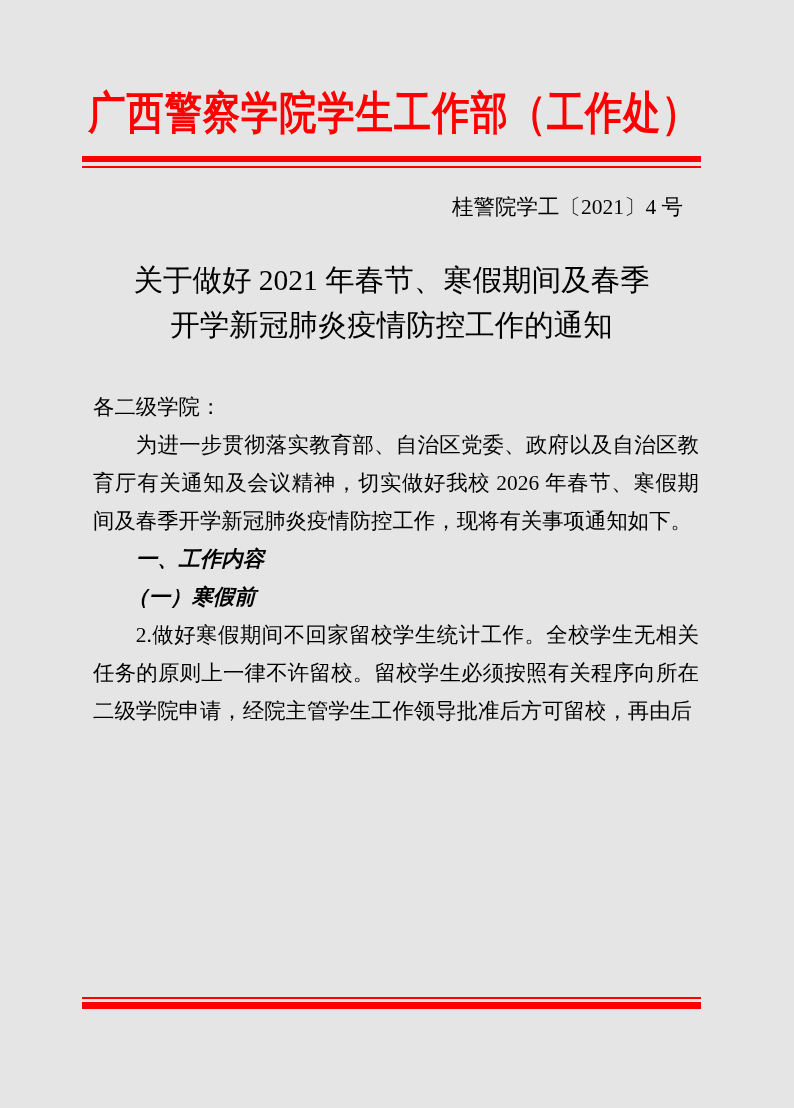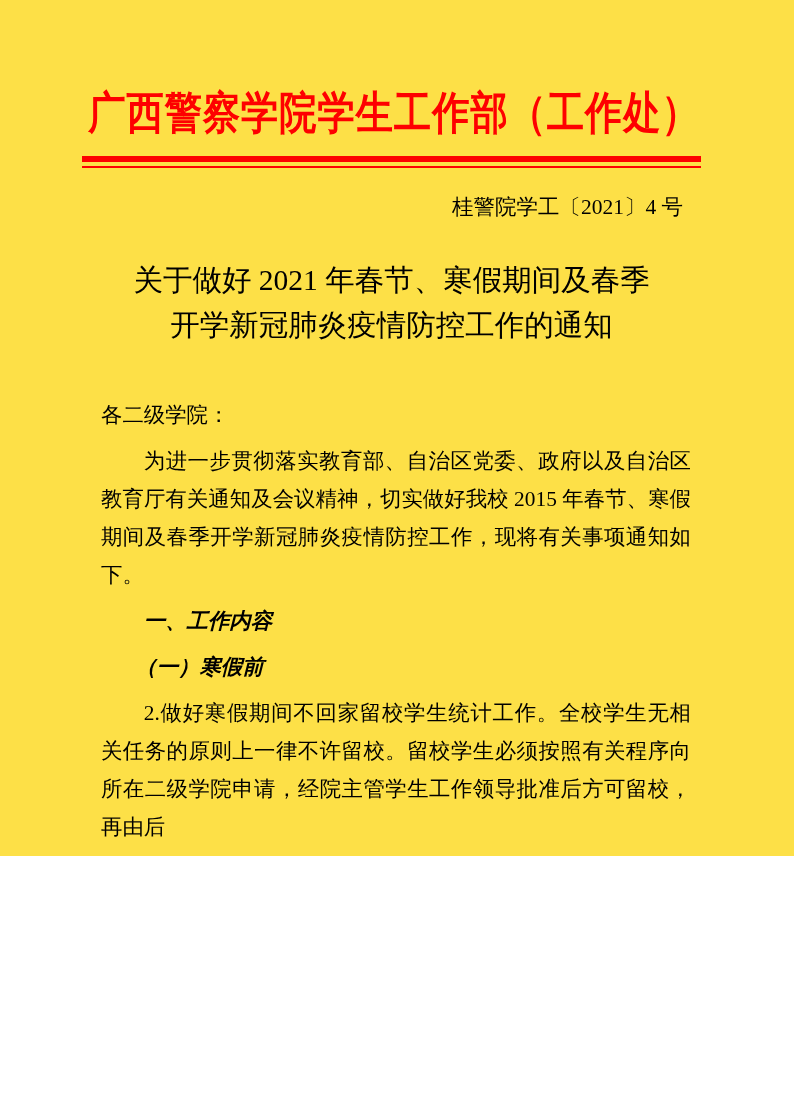"广西警察学院学生工作部（工作处）" .page { background: #fde047 -> #e5e5e5; height: 856px -> 1108px }
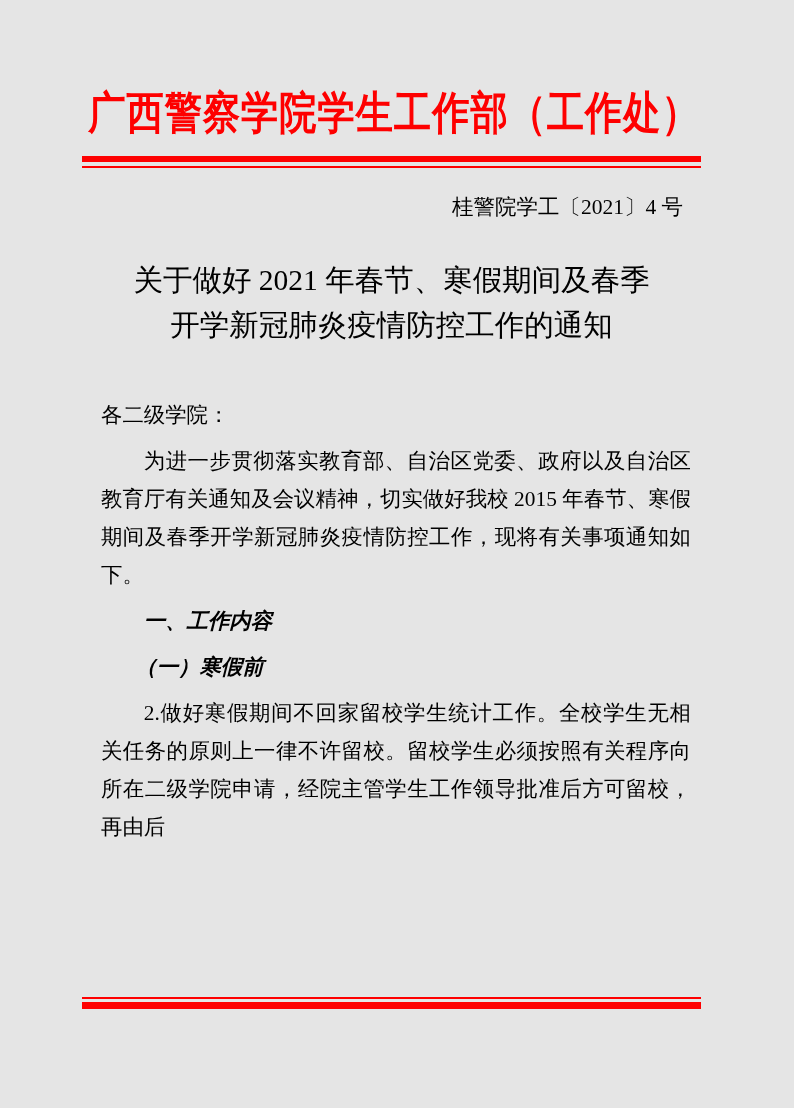"各二级学院：" .body-text p { margin: 8px -> 0 }
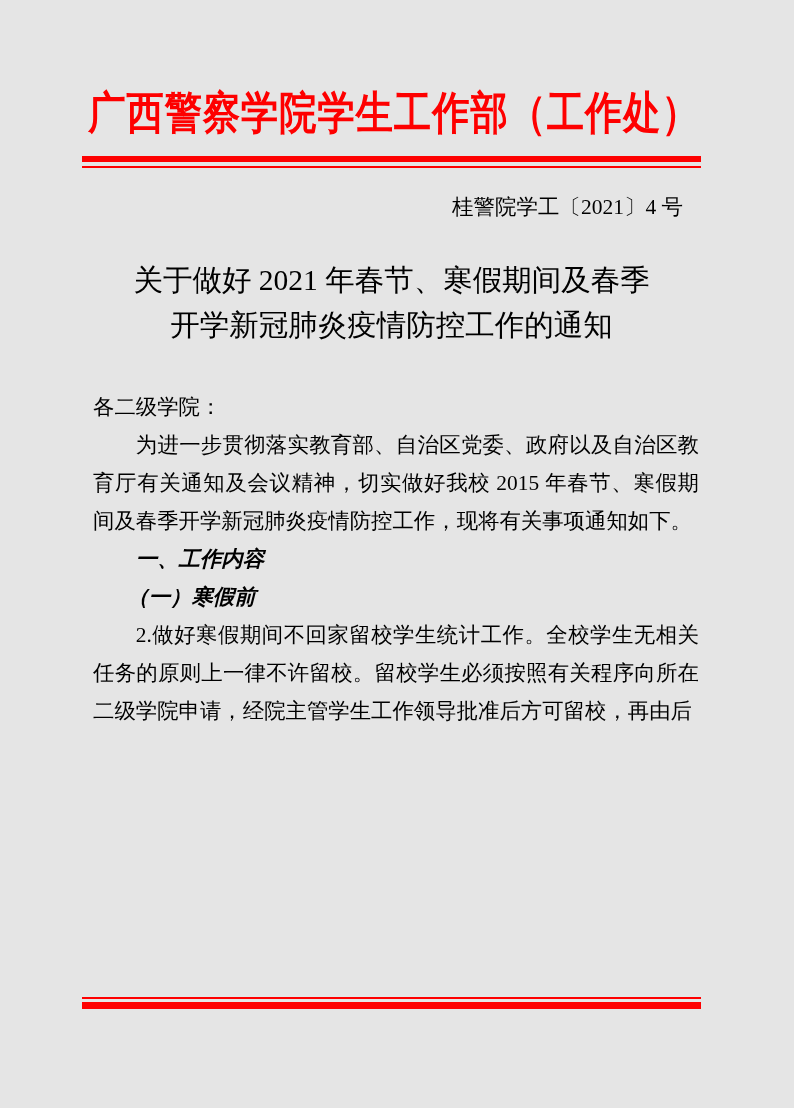"为进一步贯彻落实教育部、自治区党委、政府以及自治区教育厅有关通知及会议精神，切实" p.indent-2 { text: 2015 -> 2026 }
